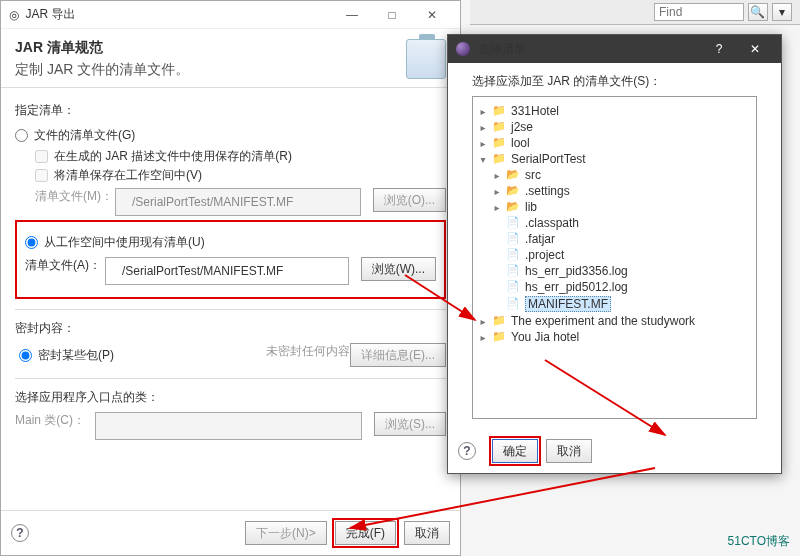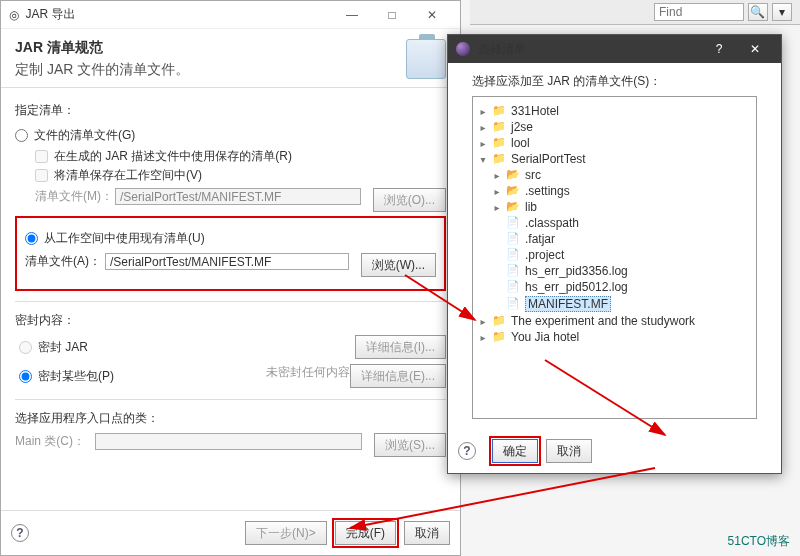"/SerialPortTest/MANIFEST.MF" .field-row input[type=text] { height: 17px -> 28px; padding: 0 4px -> 0 16px }
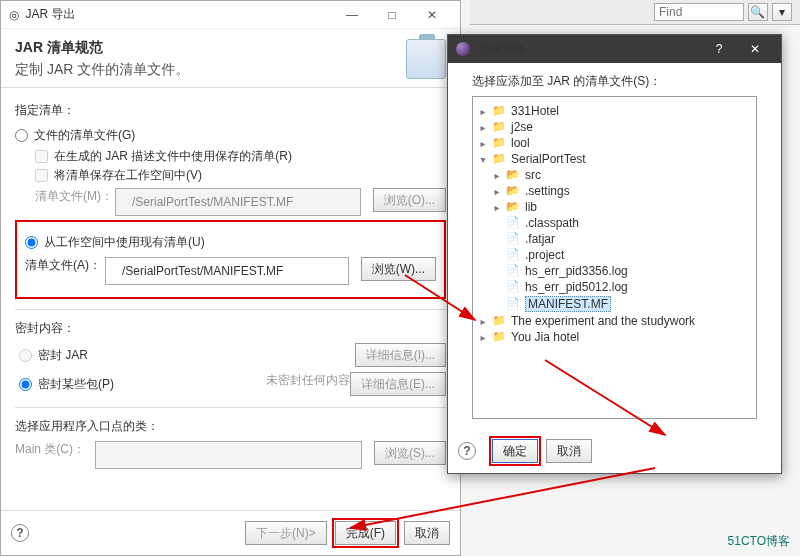"密封 JAR" div.field-row { html: <div> <div> <input> <span>密封 JAR</span> </div> <button>详细信息(I)...</button> </div> -> none }
